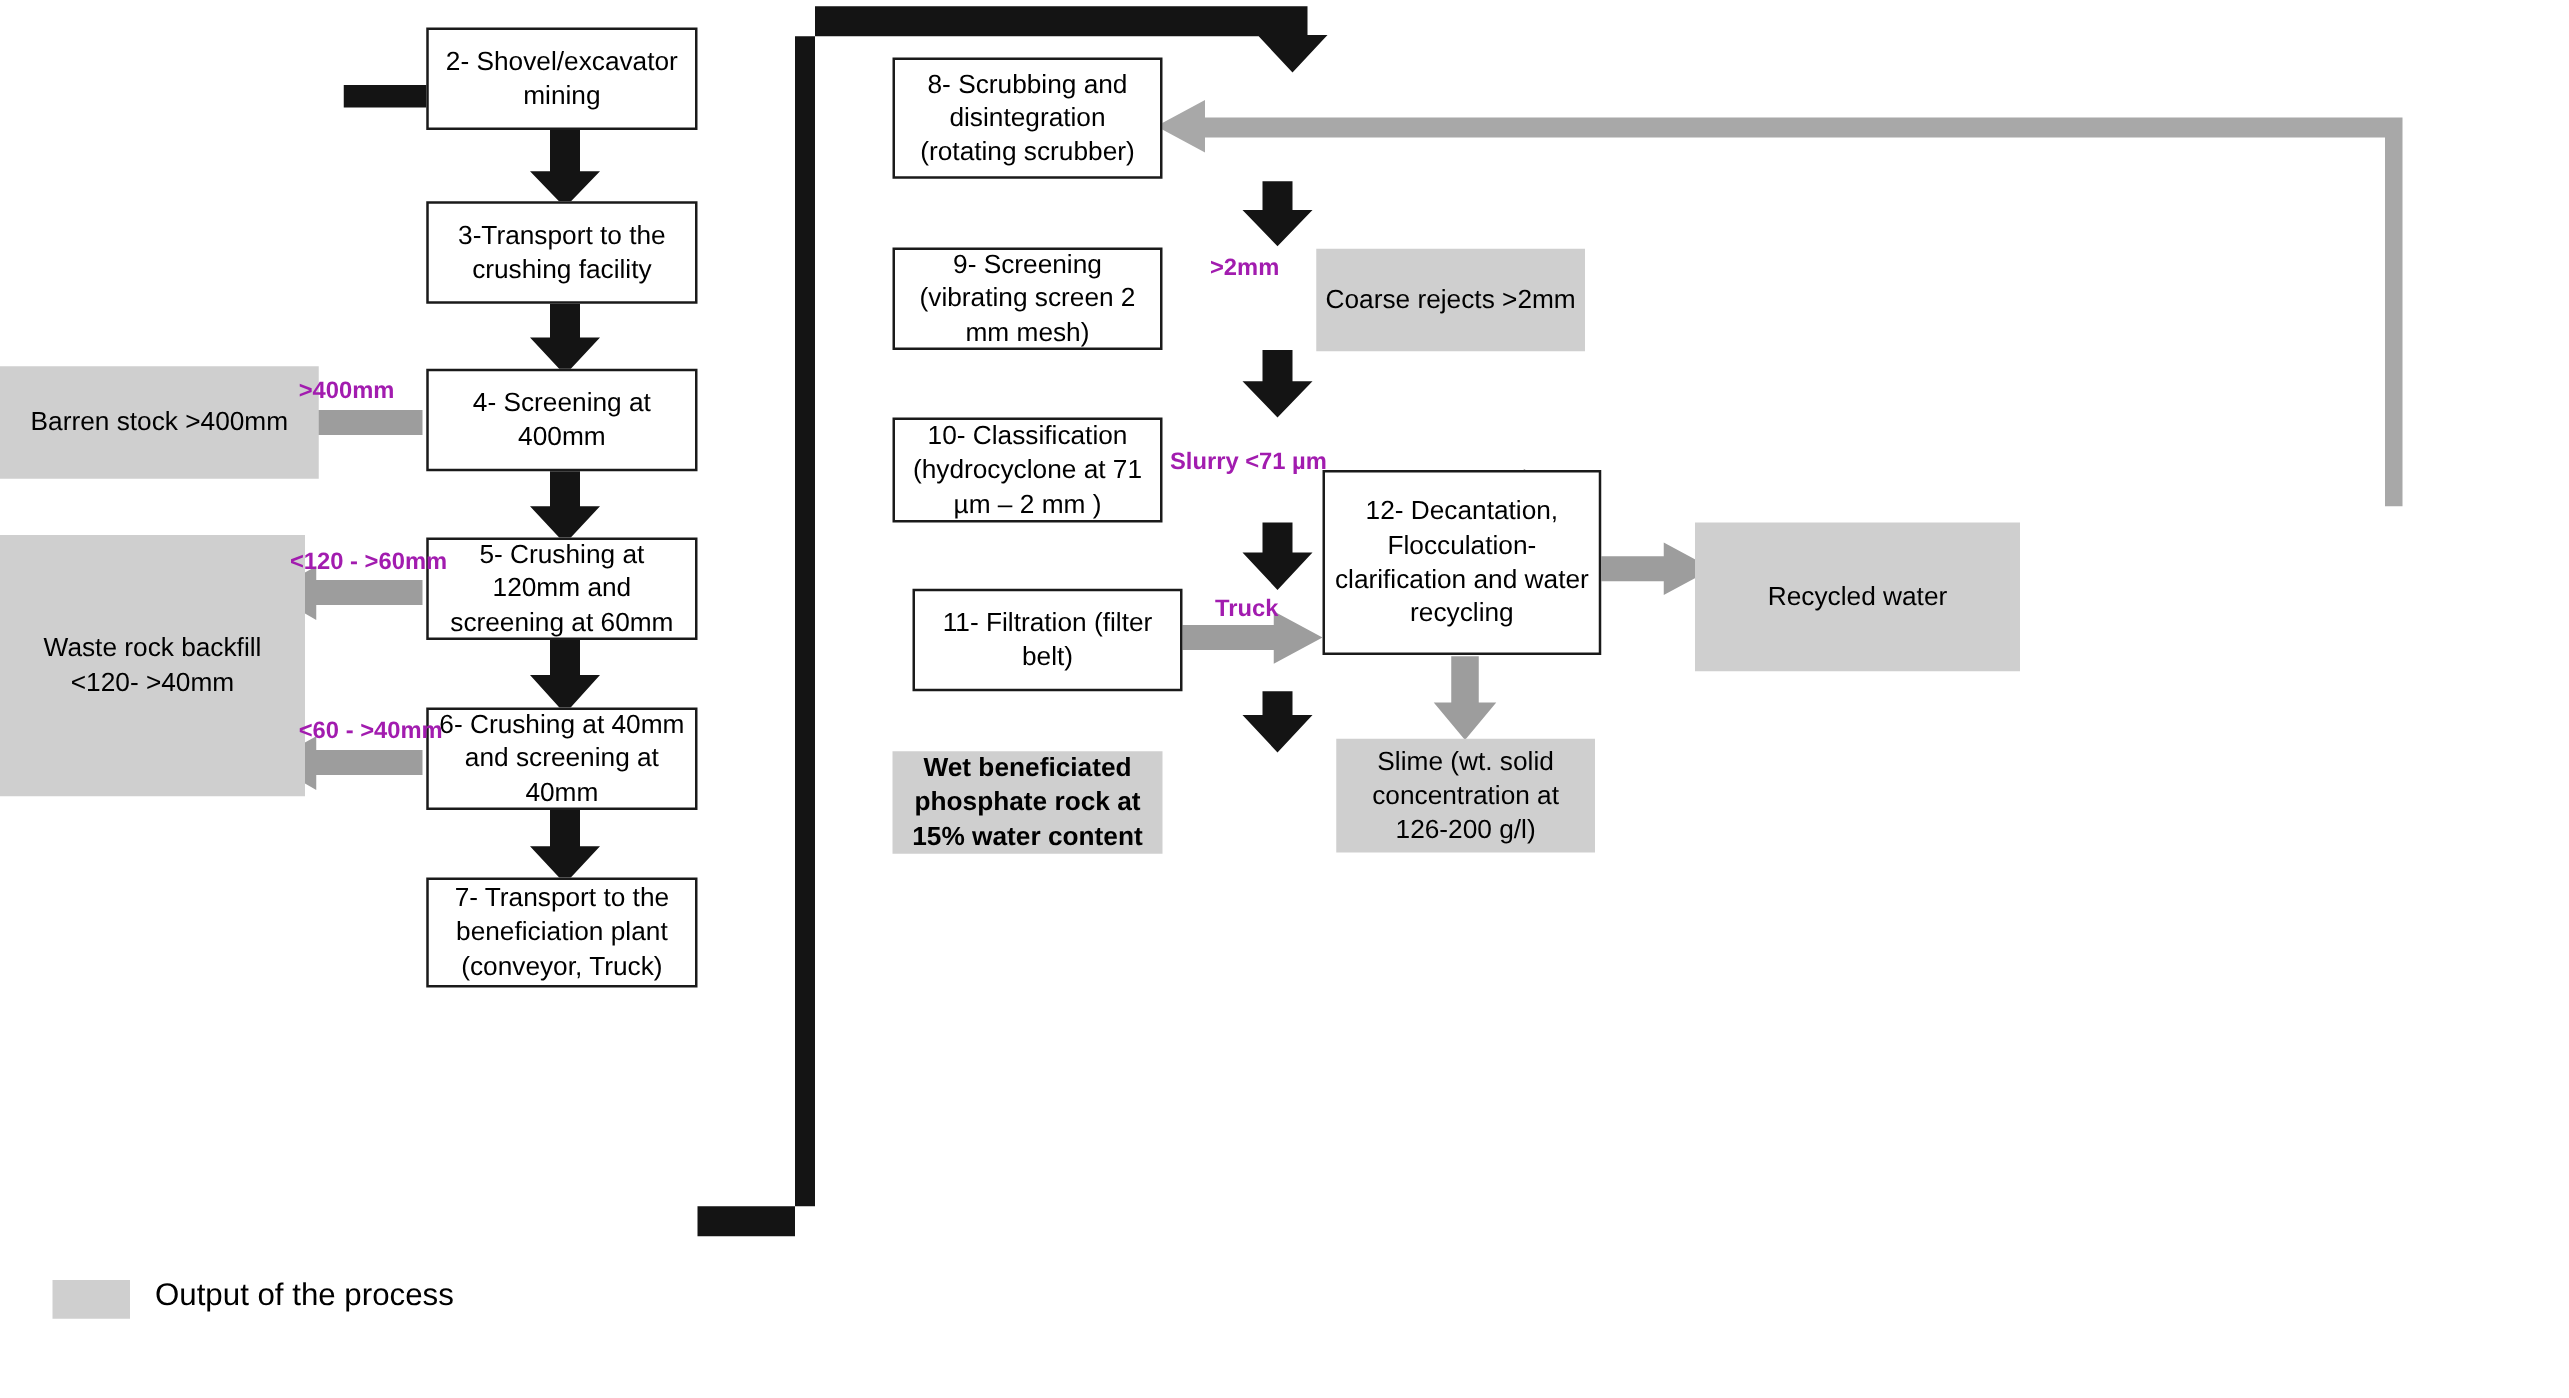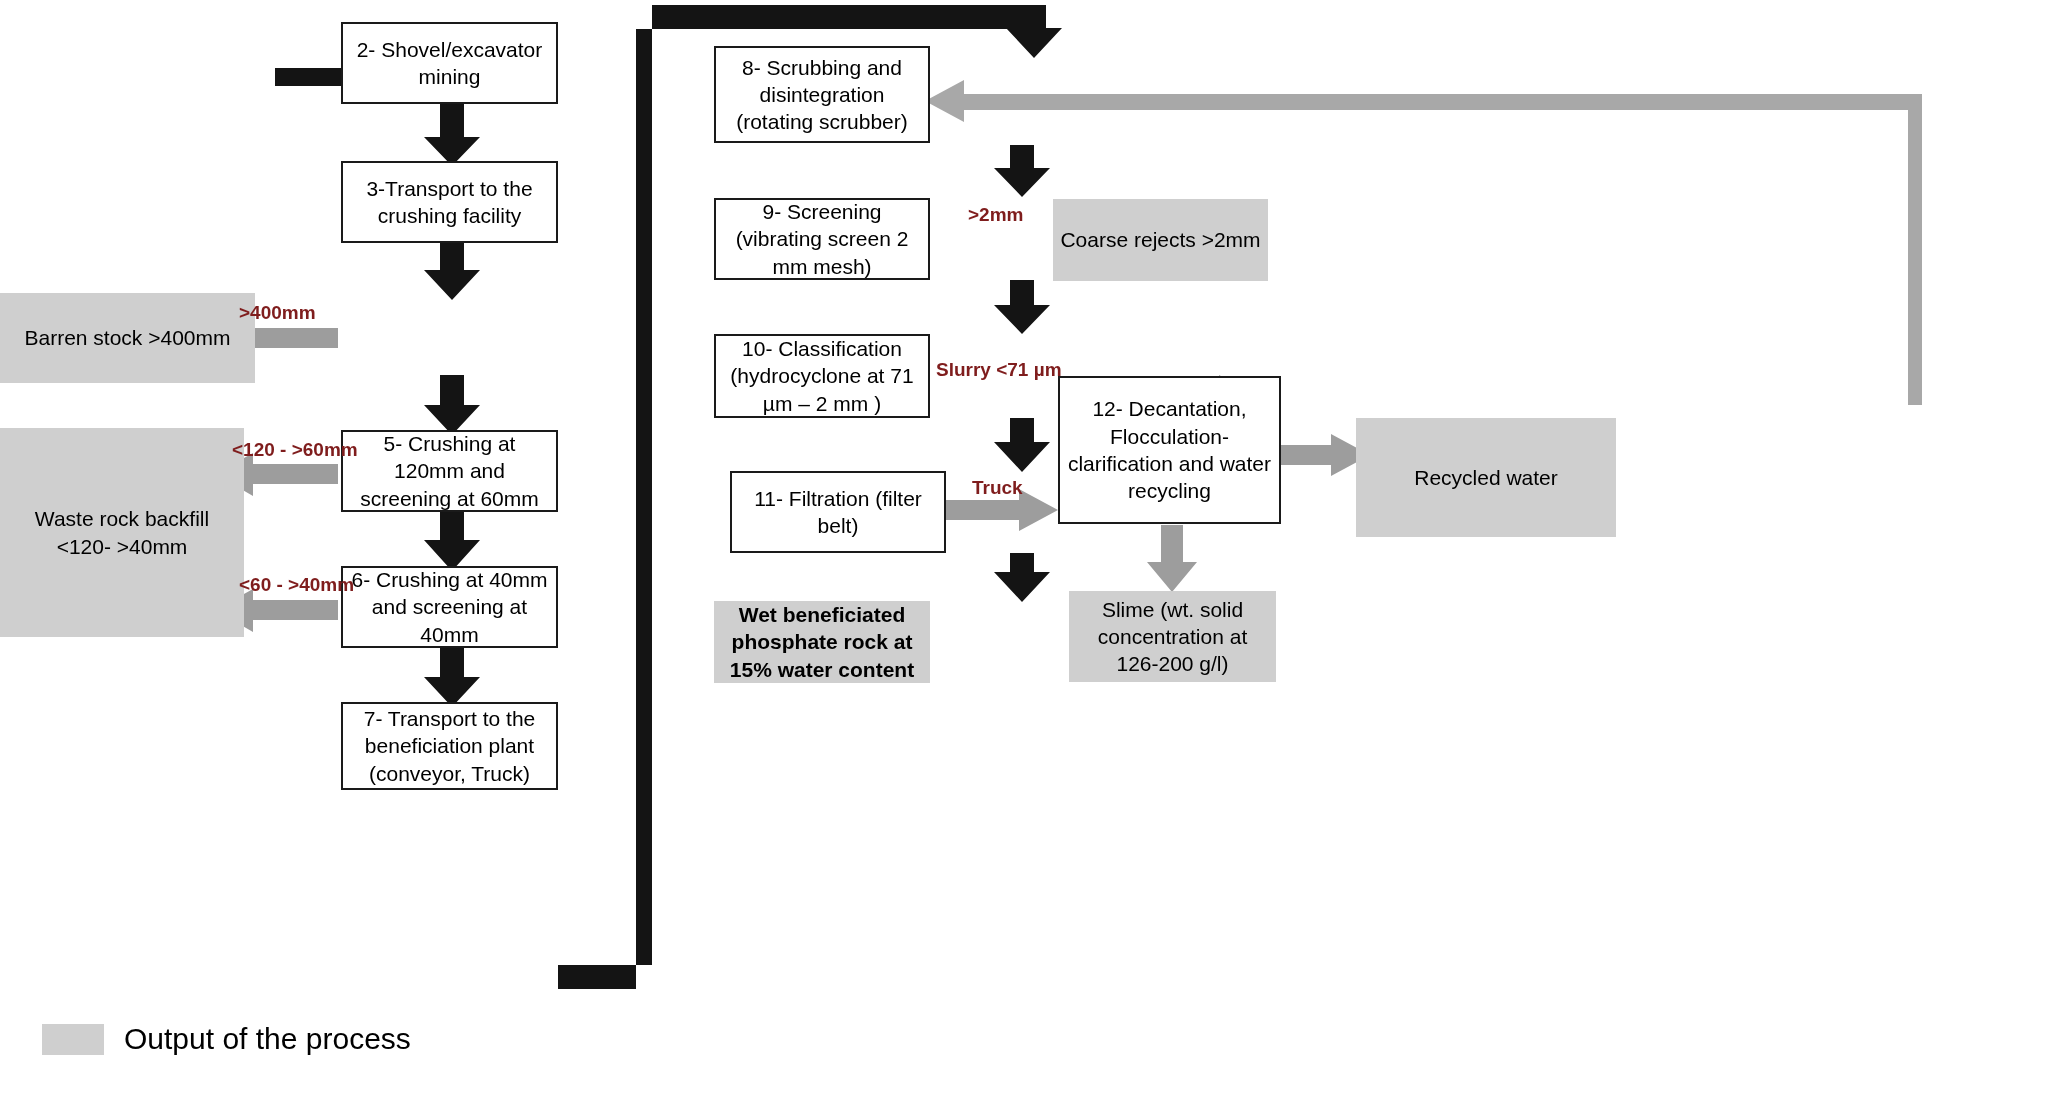">2mm" .edge-label { color: #7f1d1d -> #a21caf }
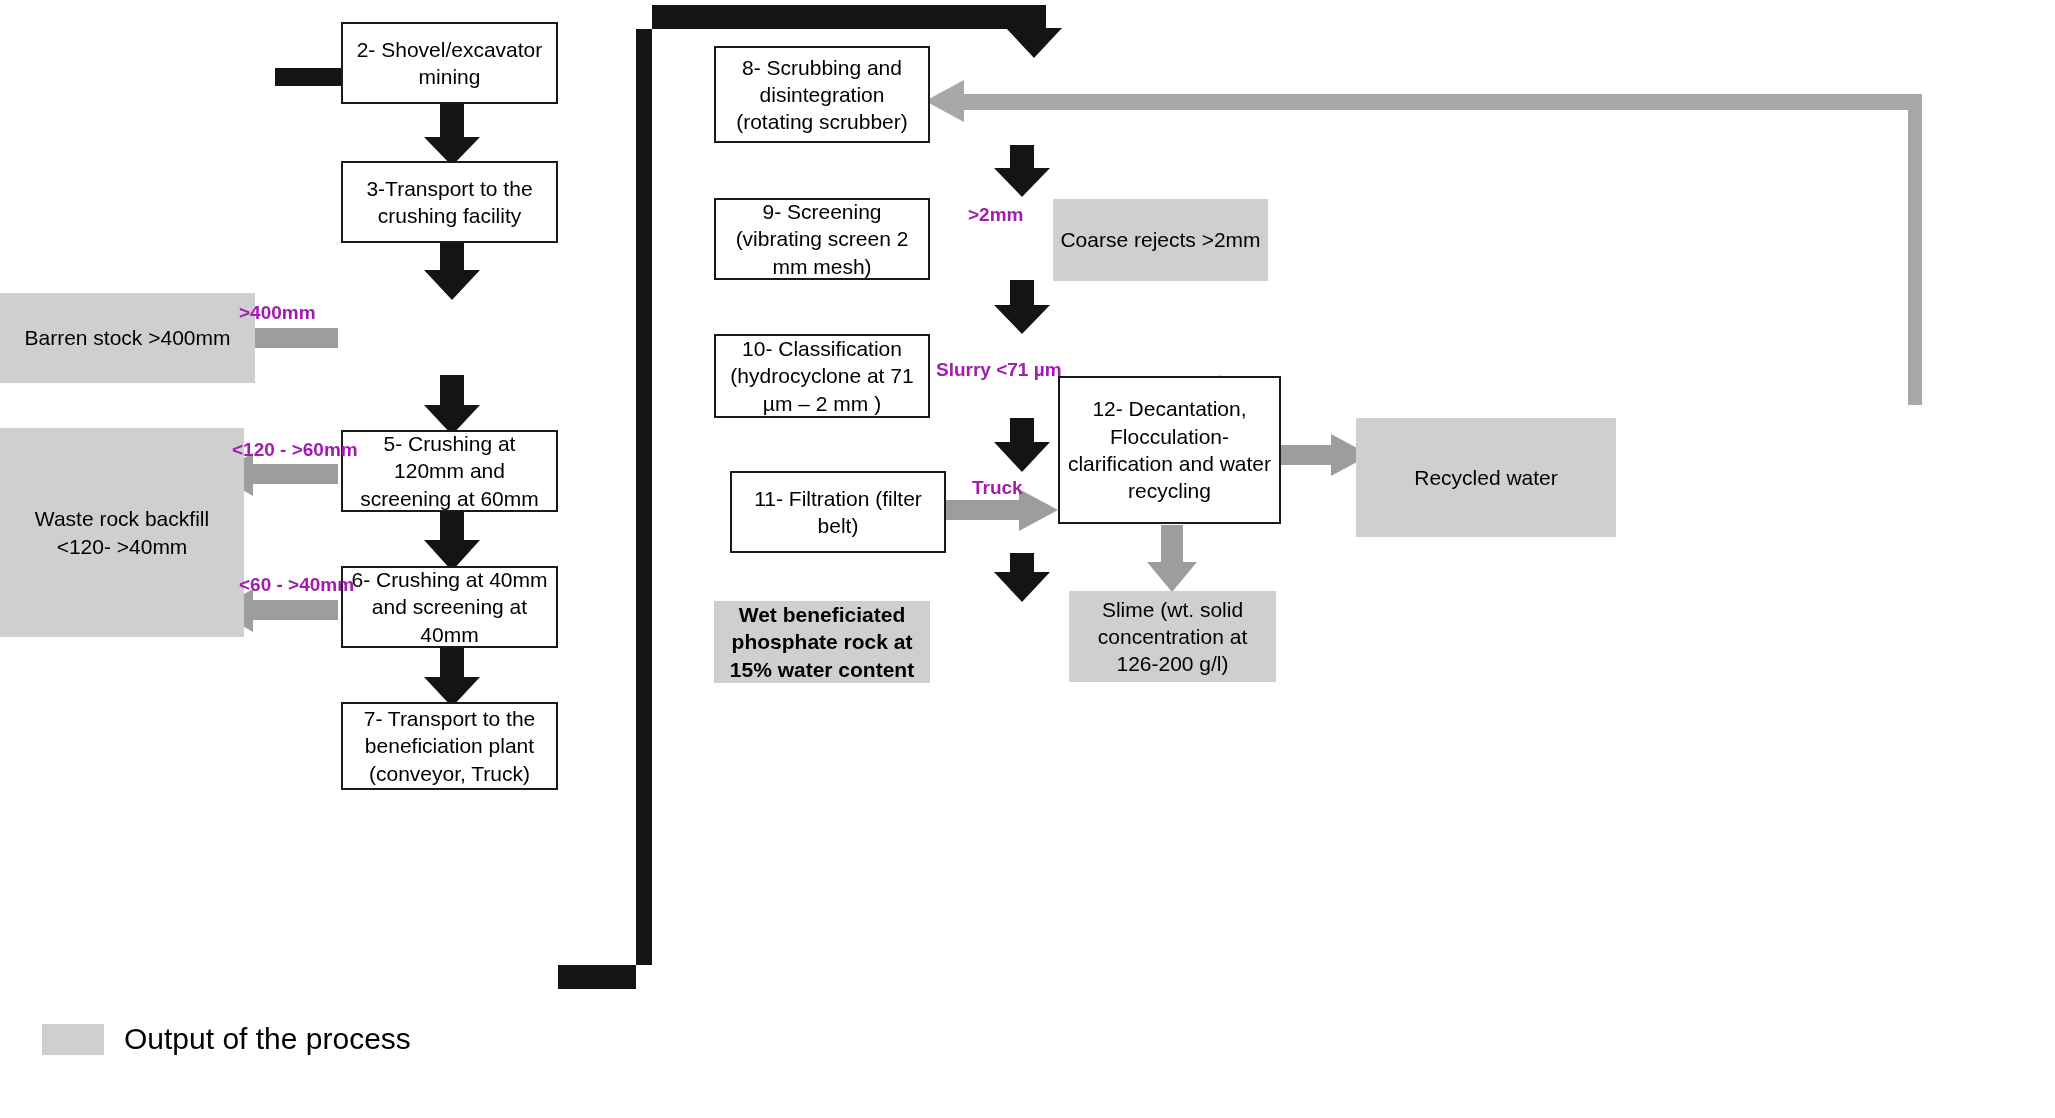"4- Screening at 400mm" div.node { html: none -> <div> <span>4- Screening at 400mm</span> </div> }
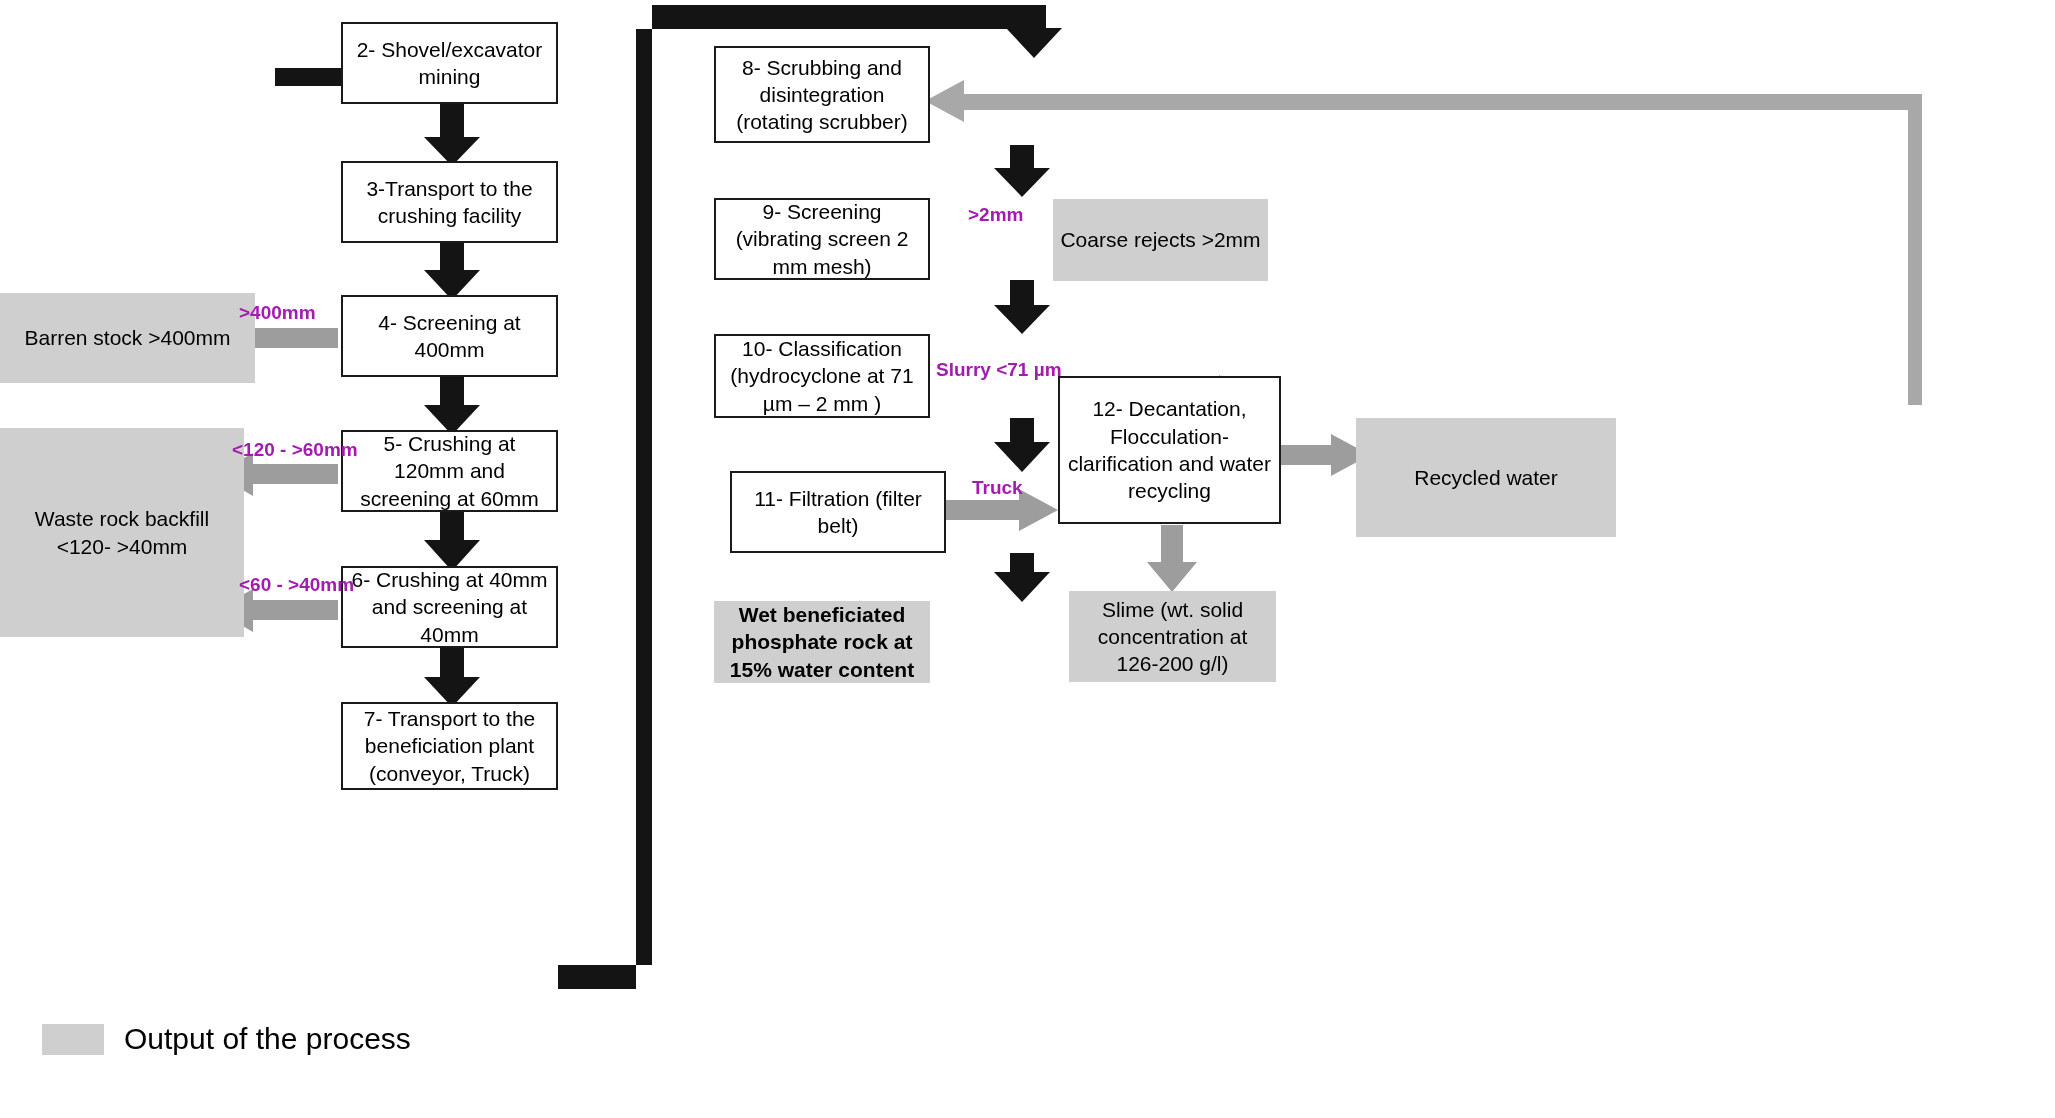"Output of the process" .legend-text { font-size: 30px -> 25px }
